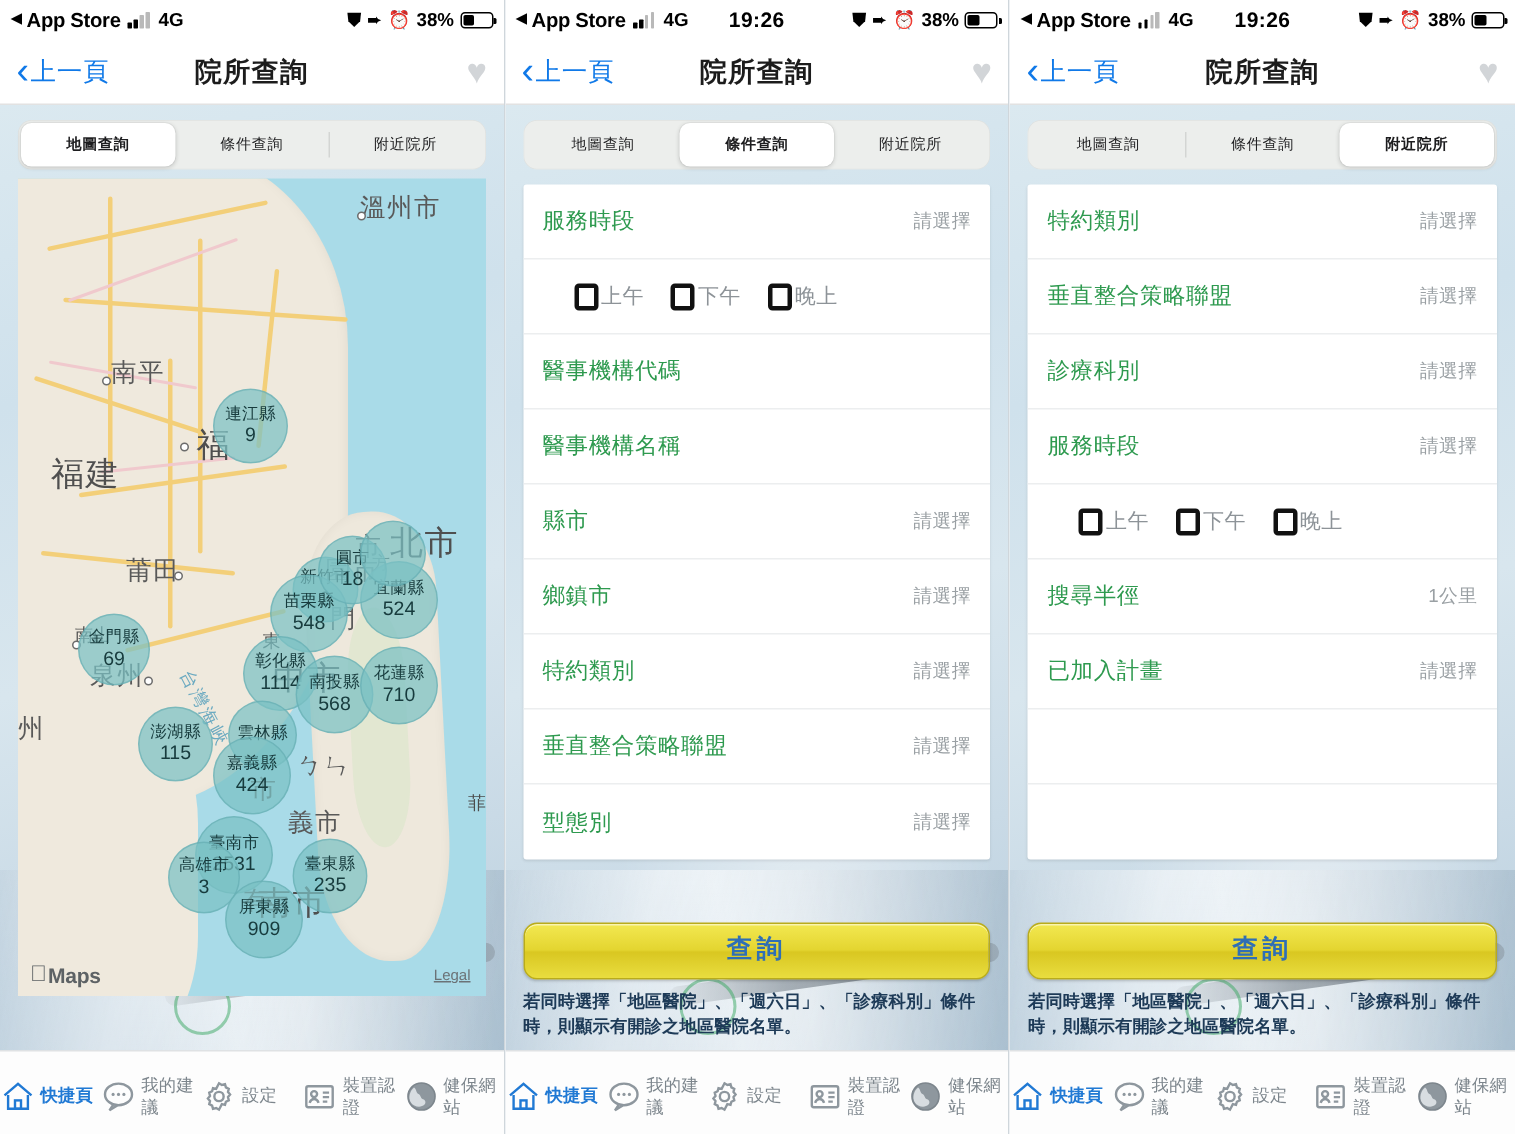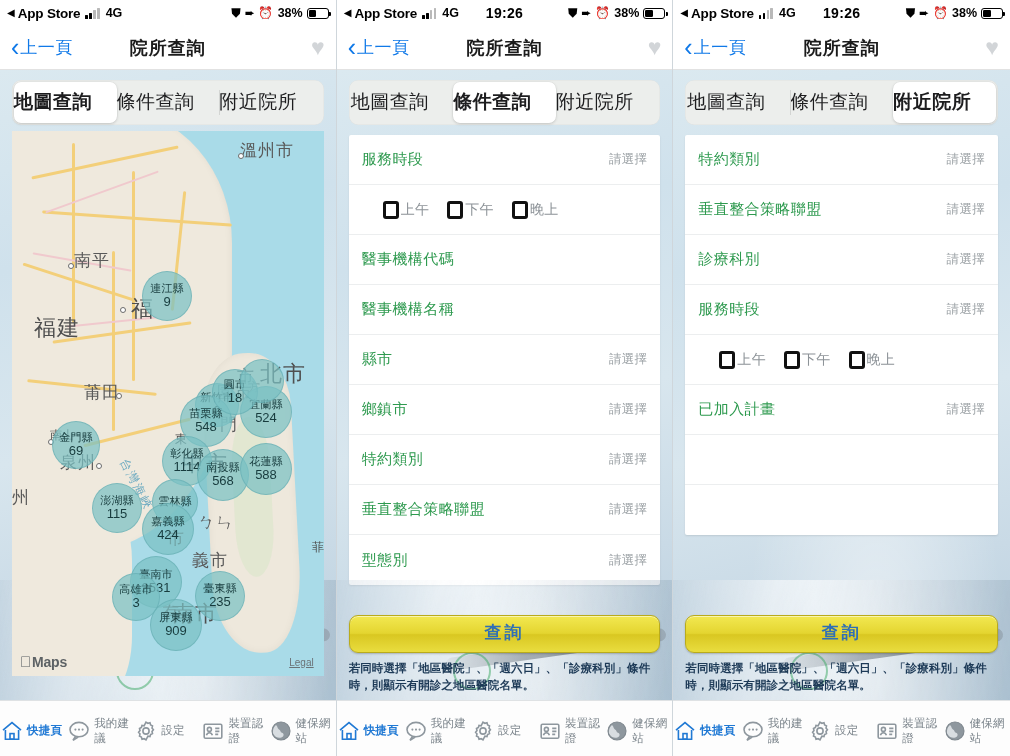"地圖查詢" .seg { font-size: 19px -> 10px; text-align: left -> center }
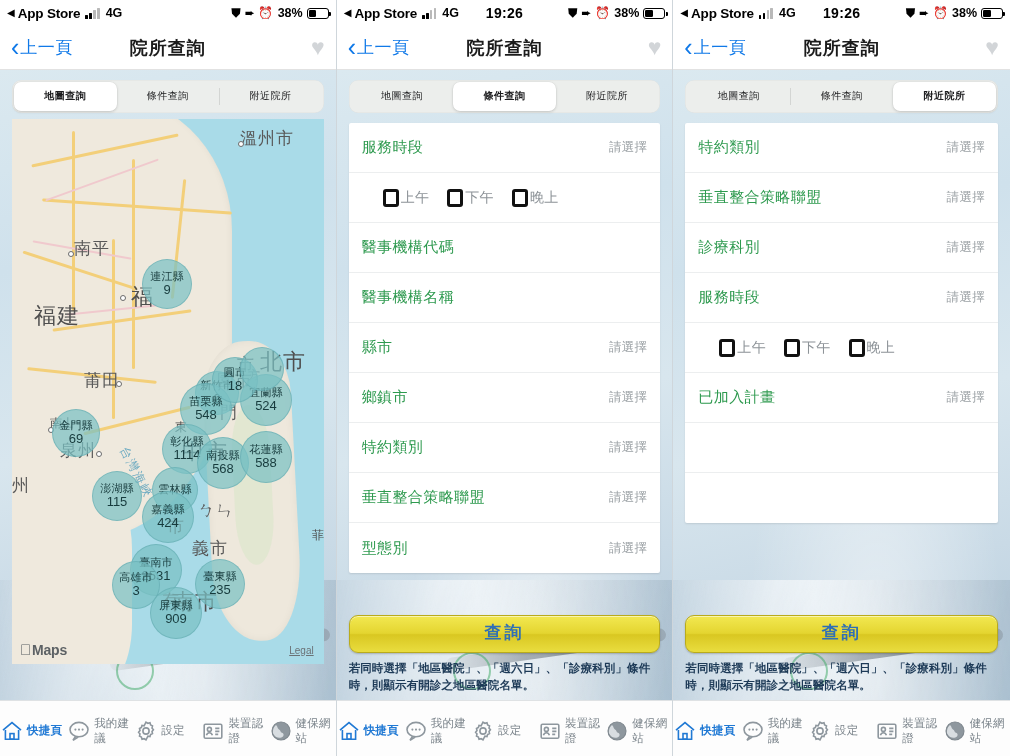"搜尋半徑" div.frow { html: none -> <div> <span>搜尋半徑</span> <span>1公里</span> </div> }
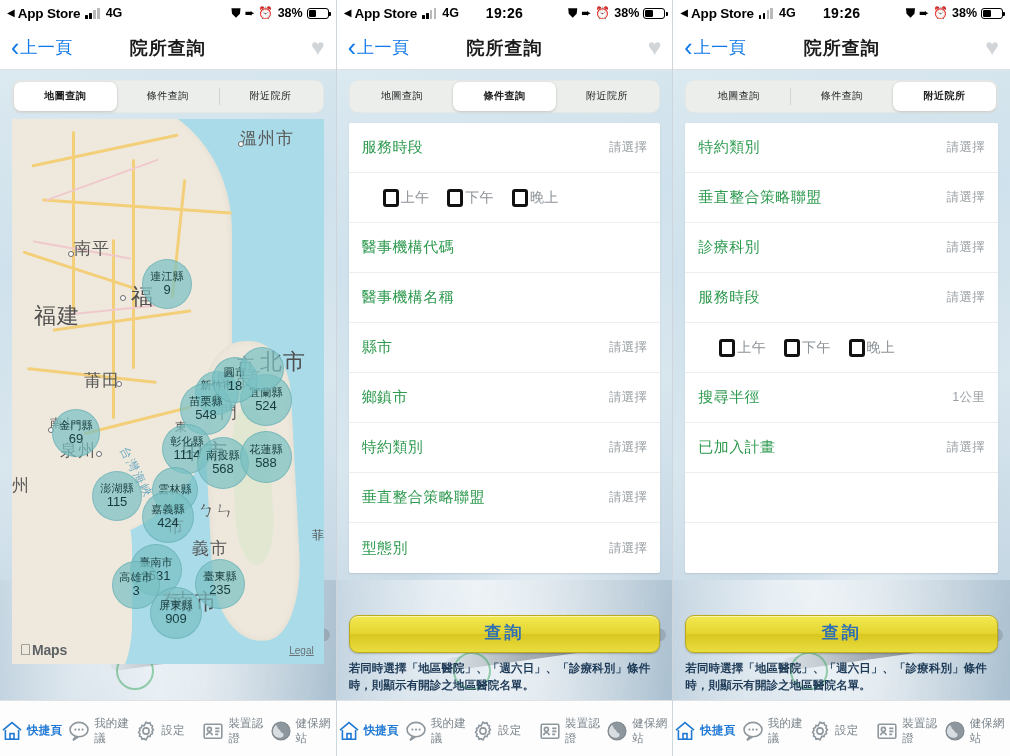"588" span.bc { text: 588 -> 710 }
